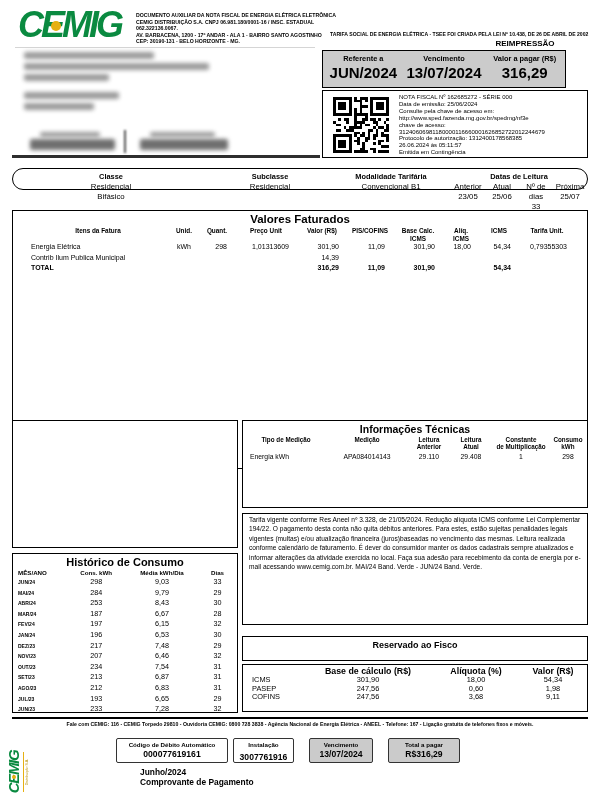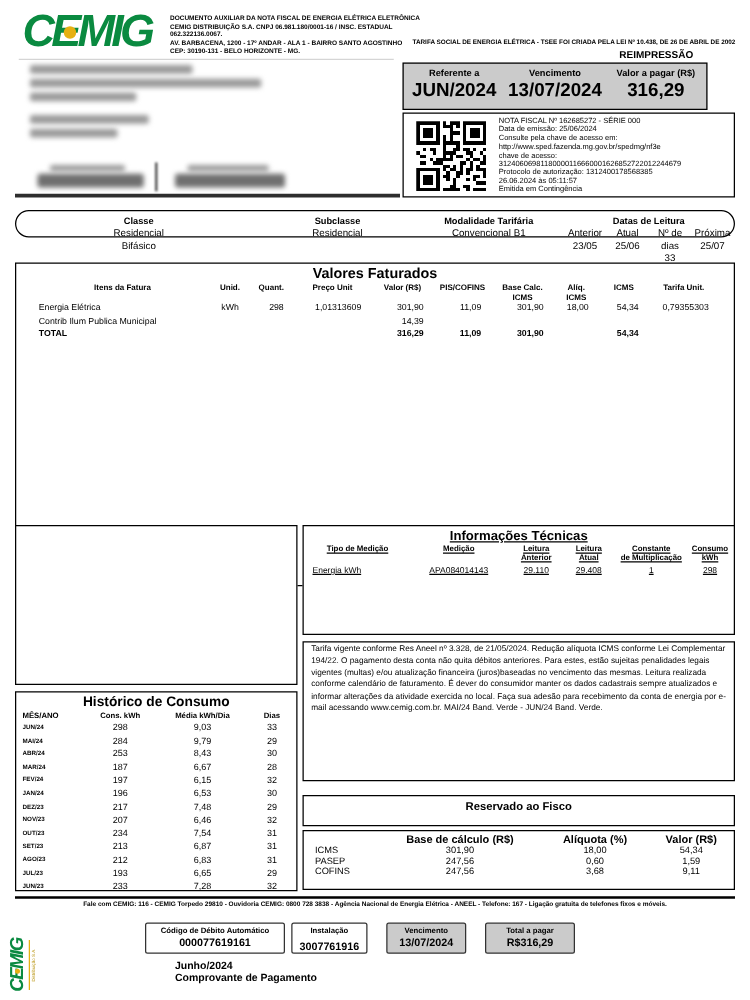"Informações Técnicas" .it-box { text-decoration: underline -> none }
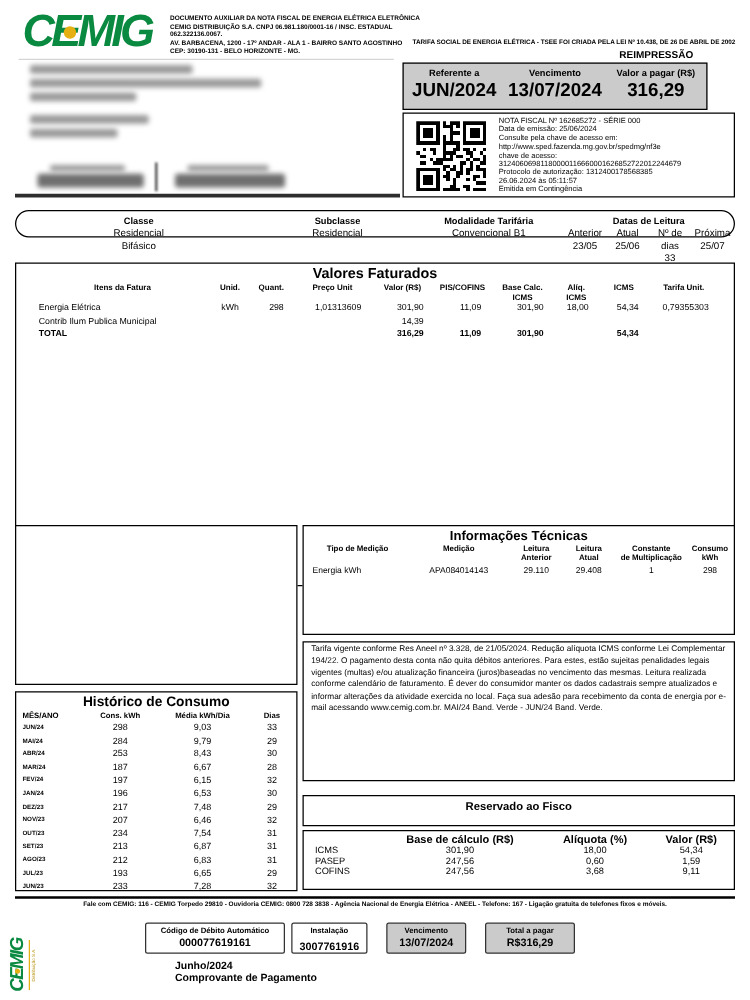"1,59" td { text: 1,59 -> 1,98 }
